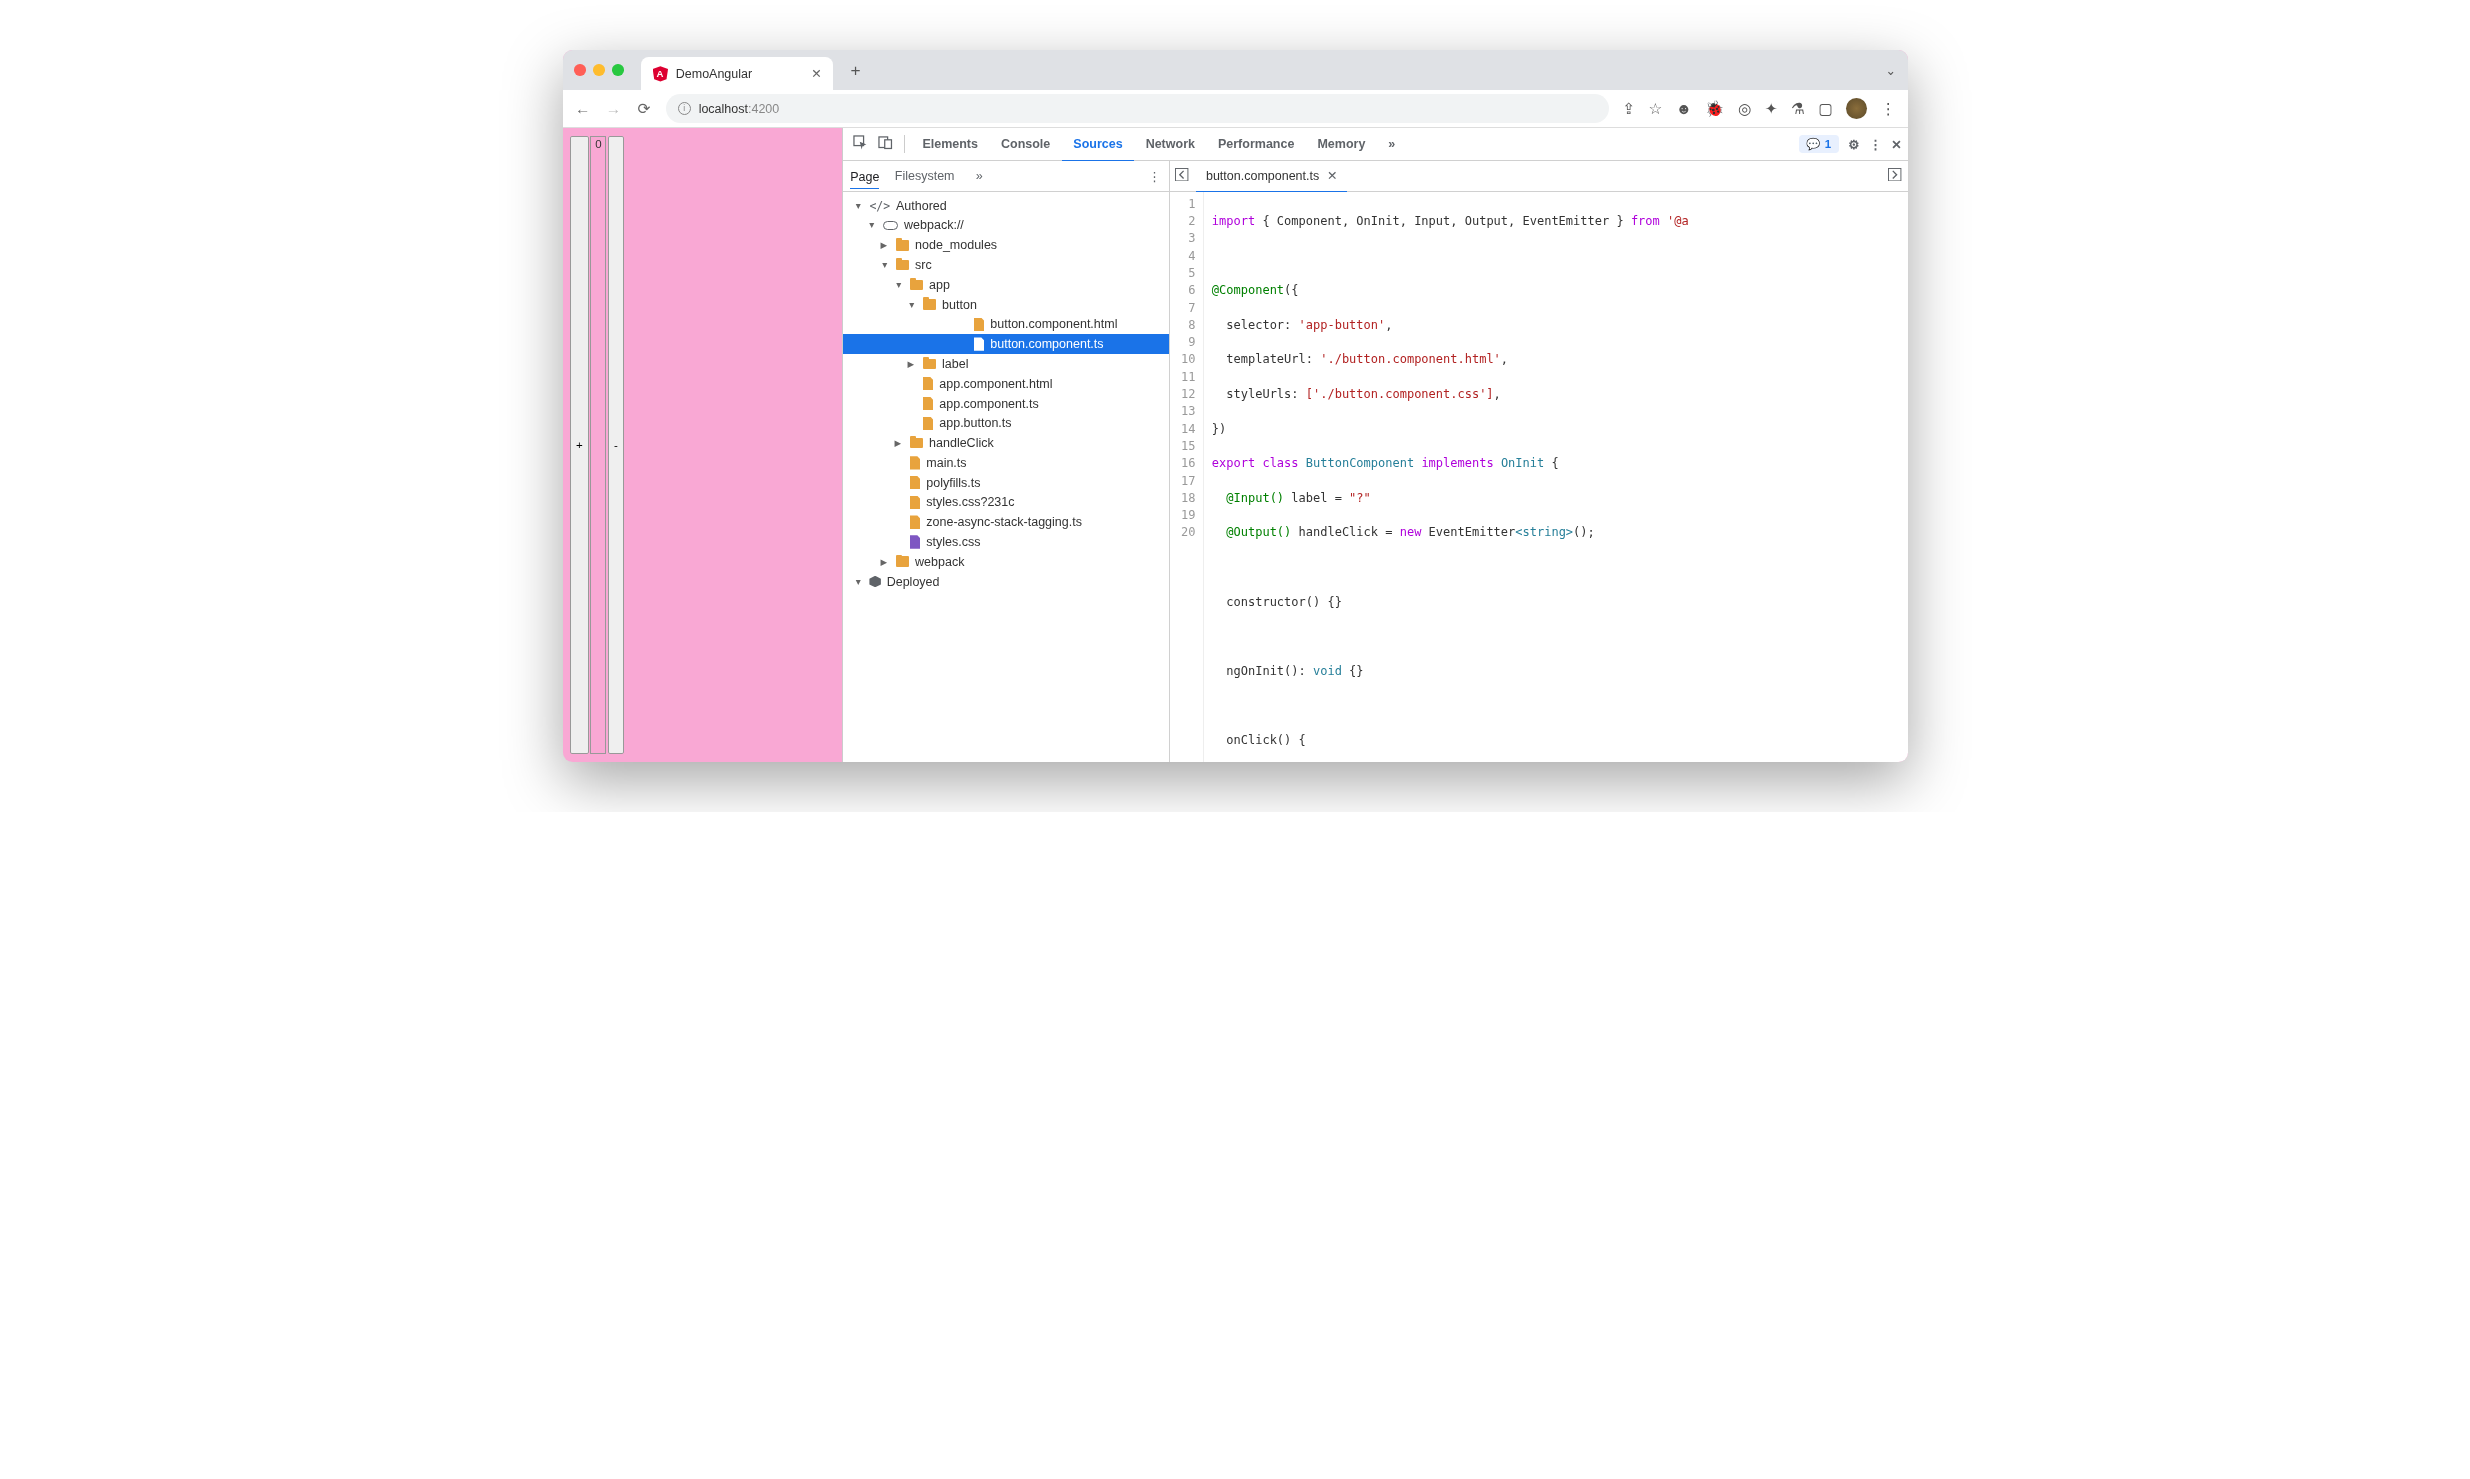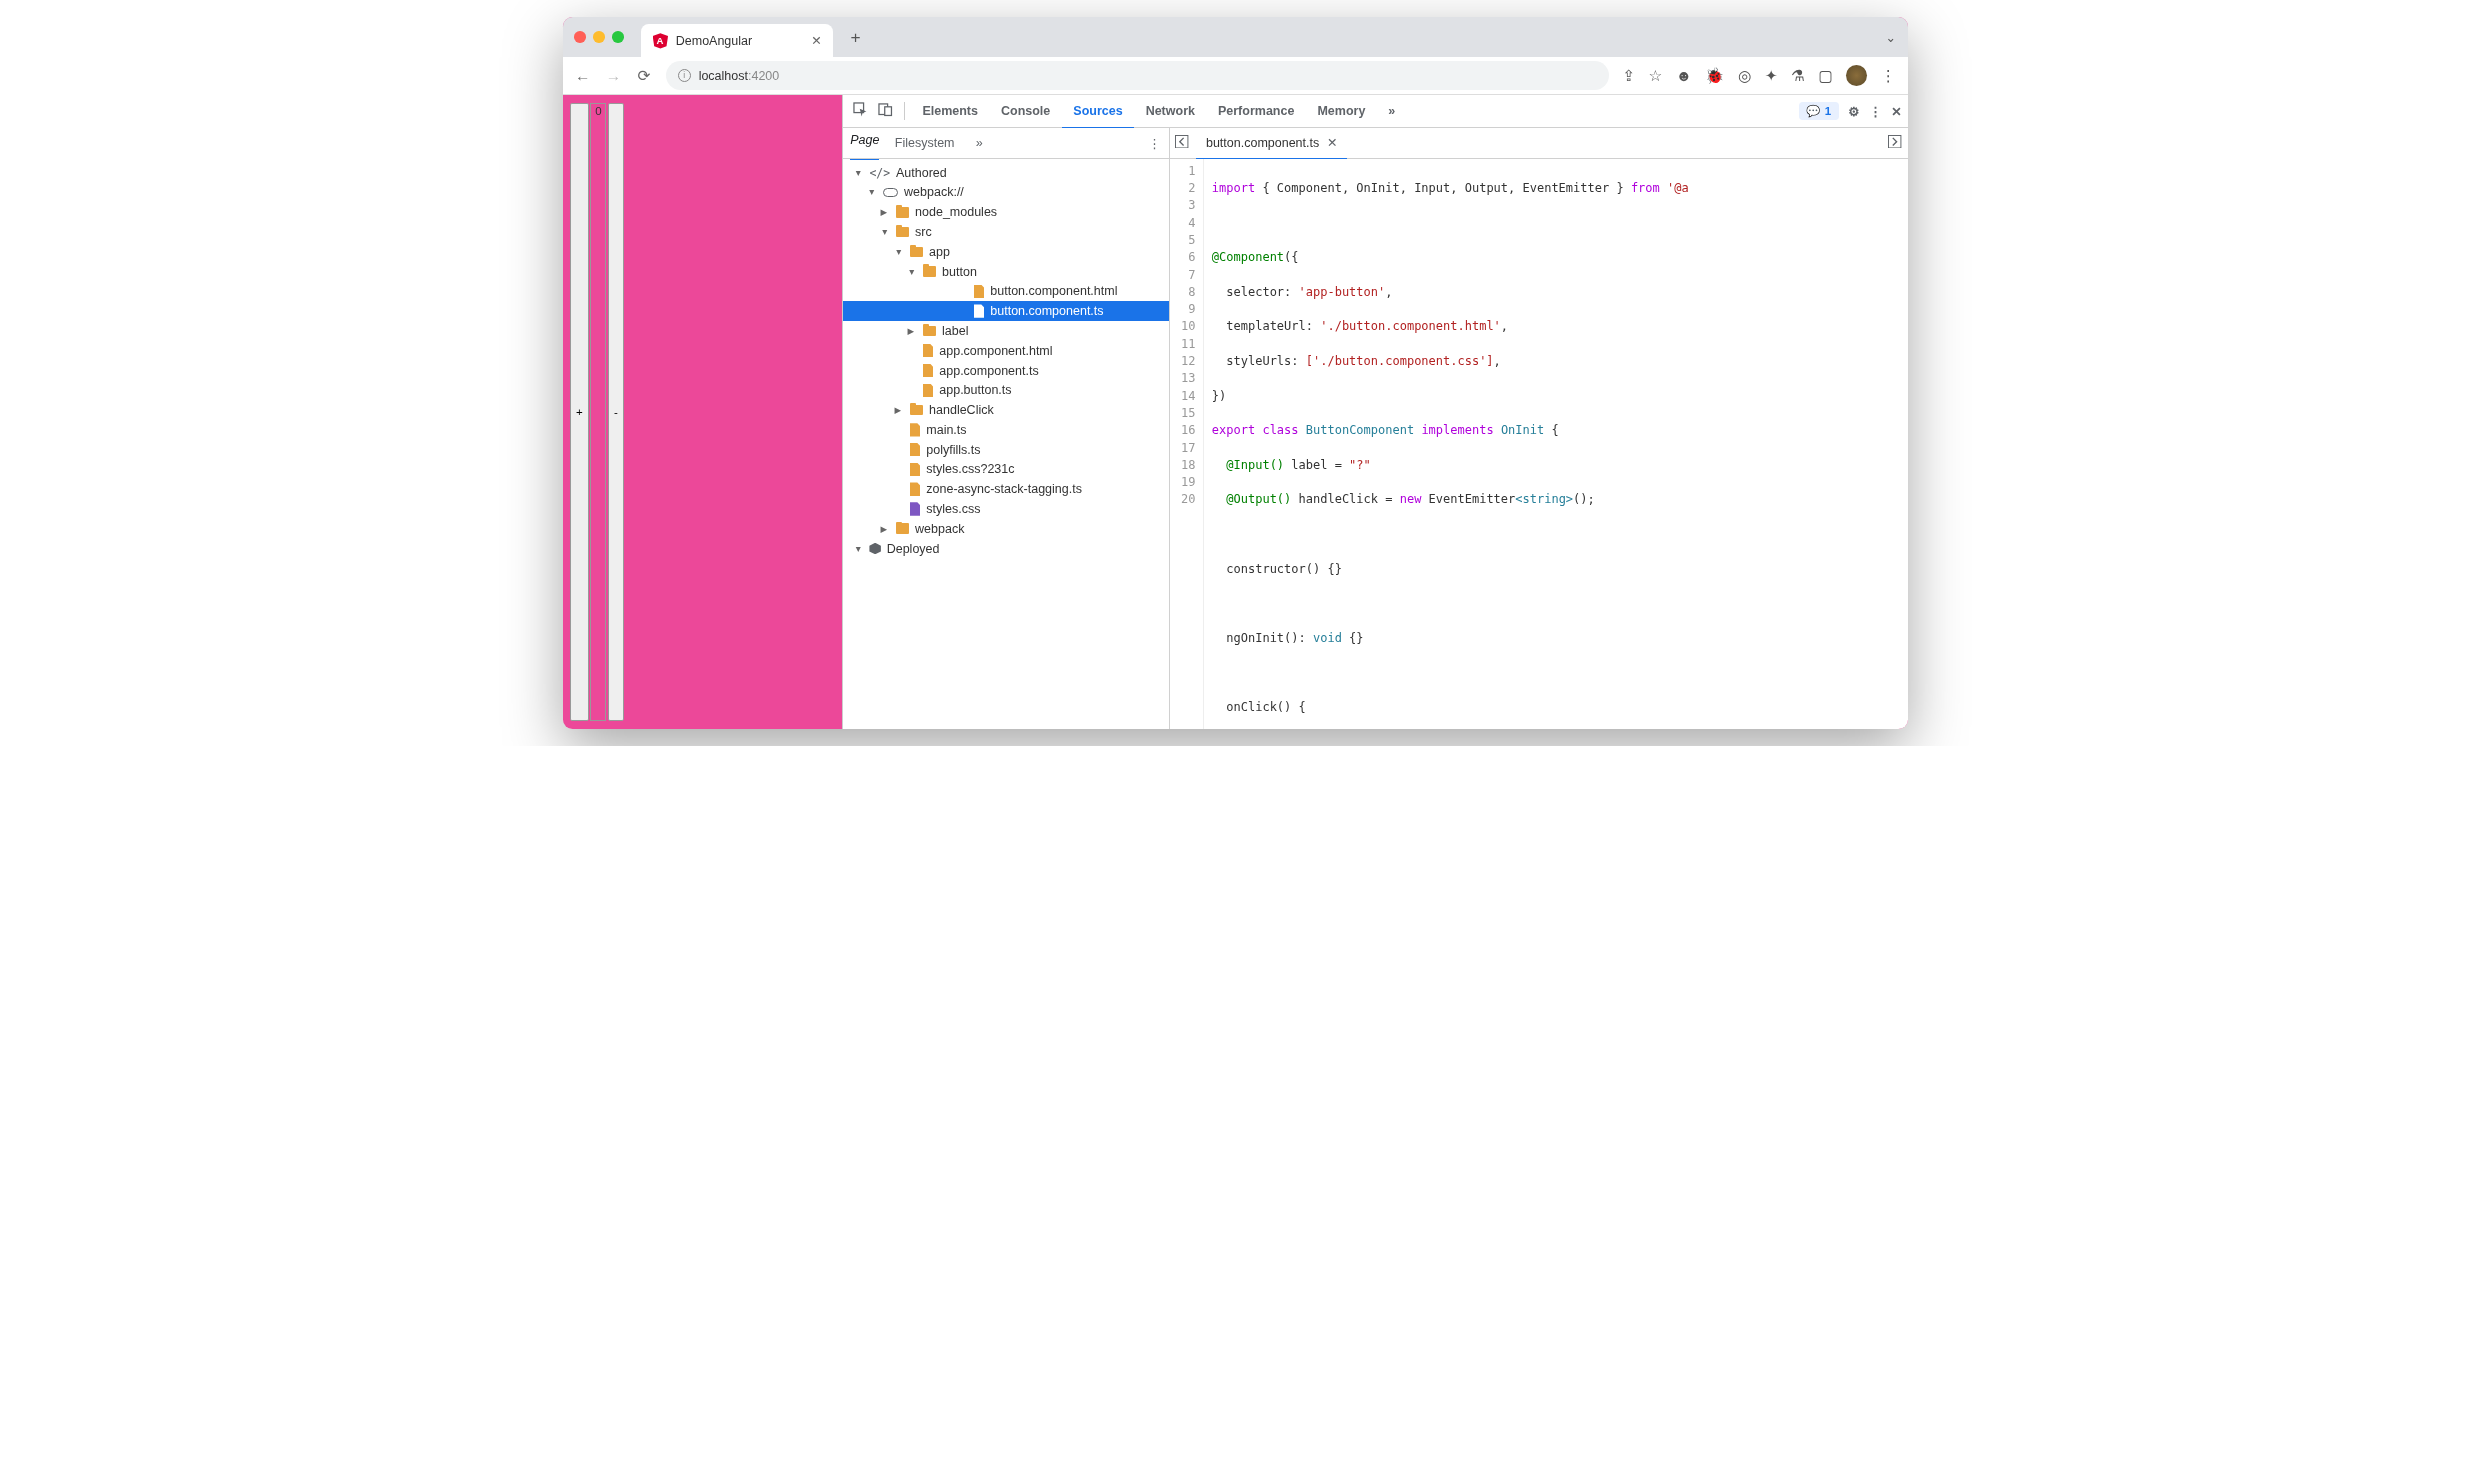"DemoAngular" .window { background: #ec4899 -> #f9a8d4; margin: 17px auto -> 50px auto }
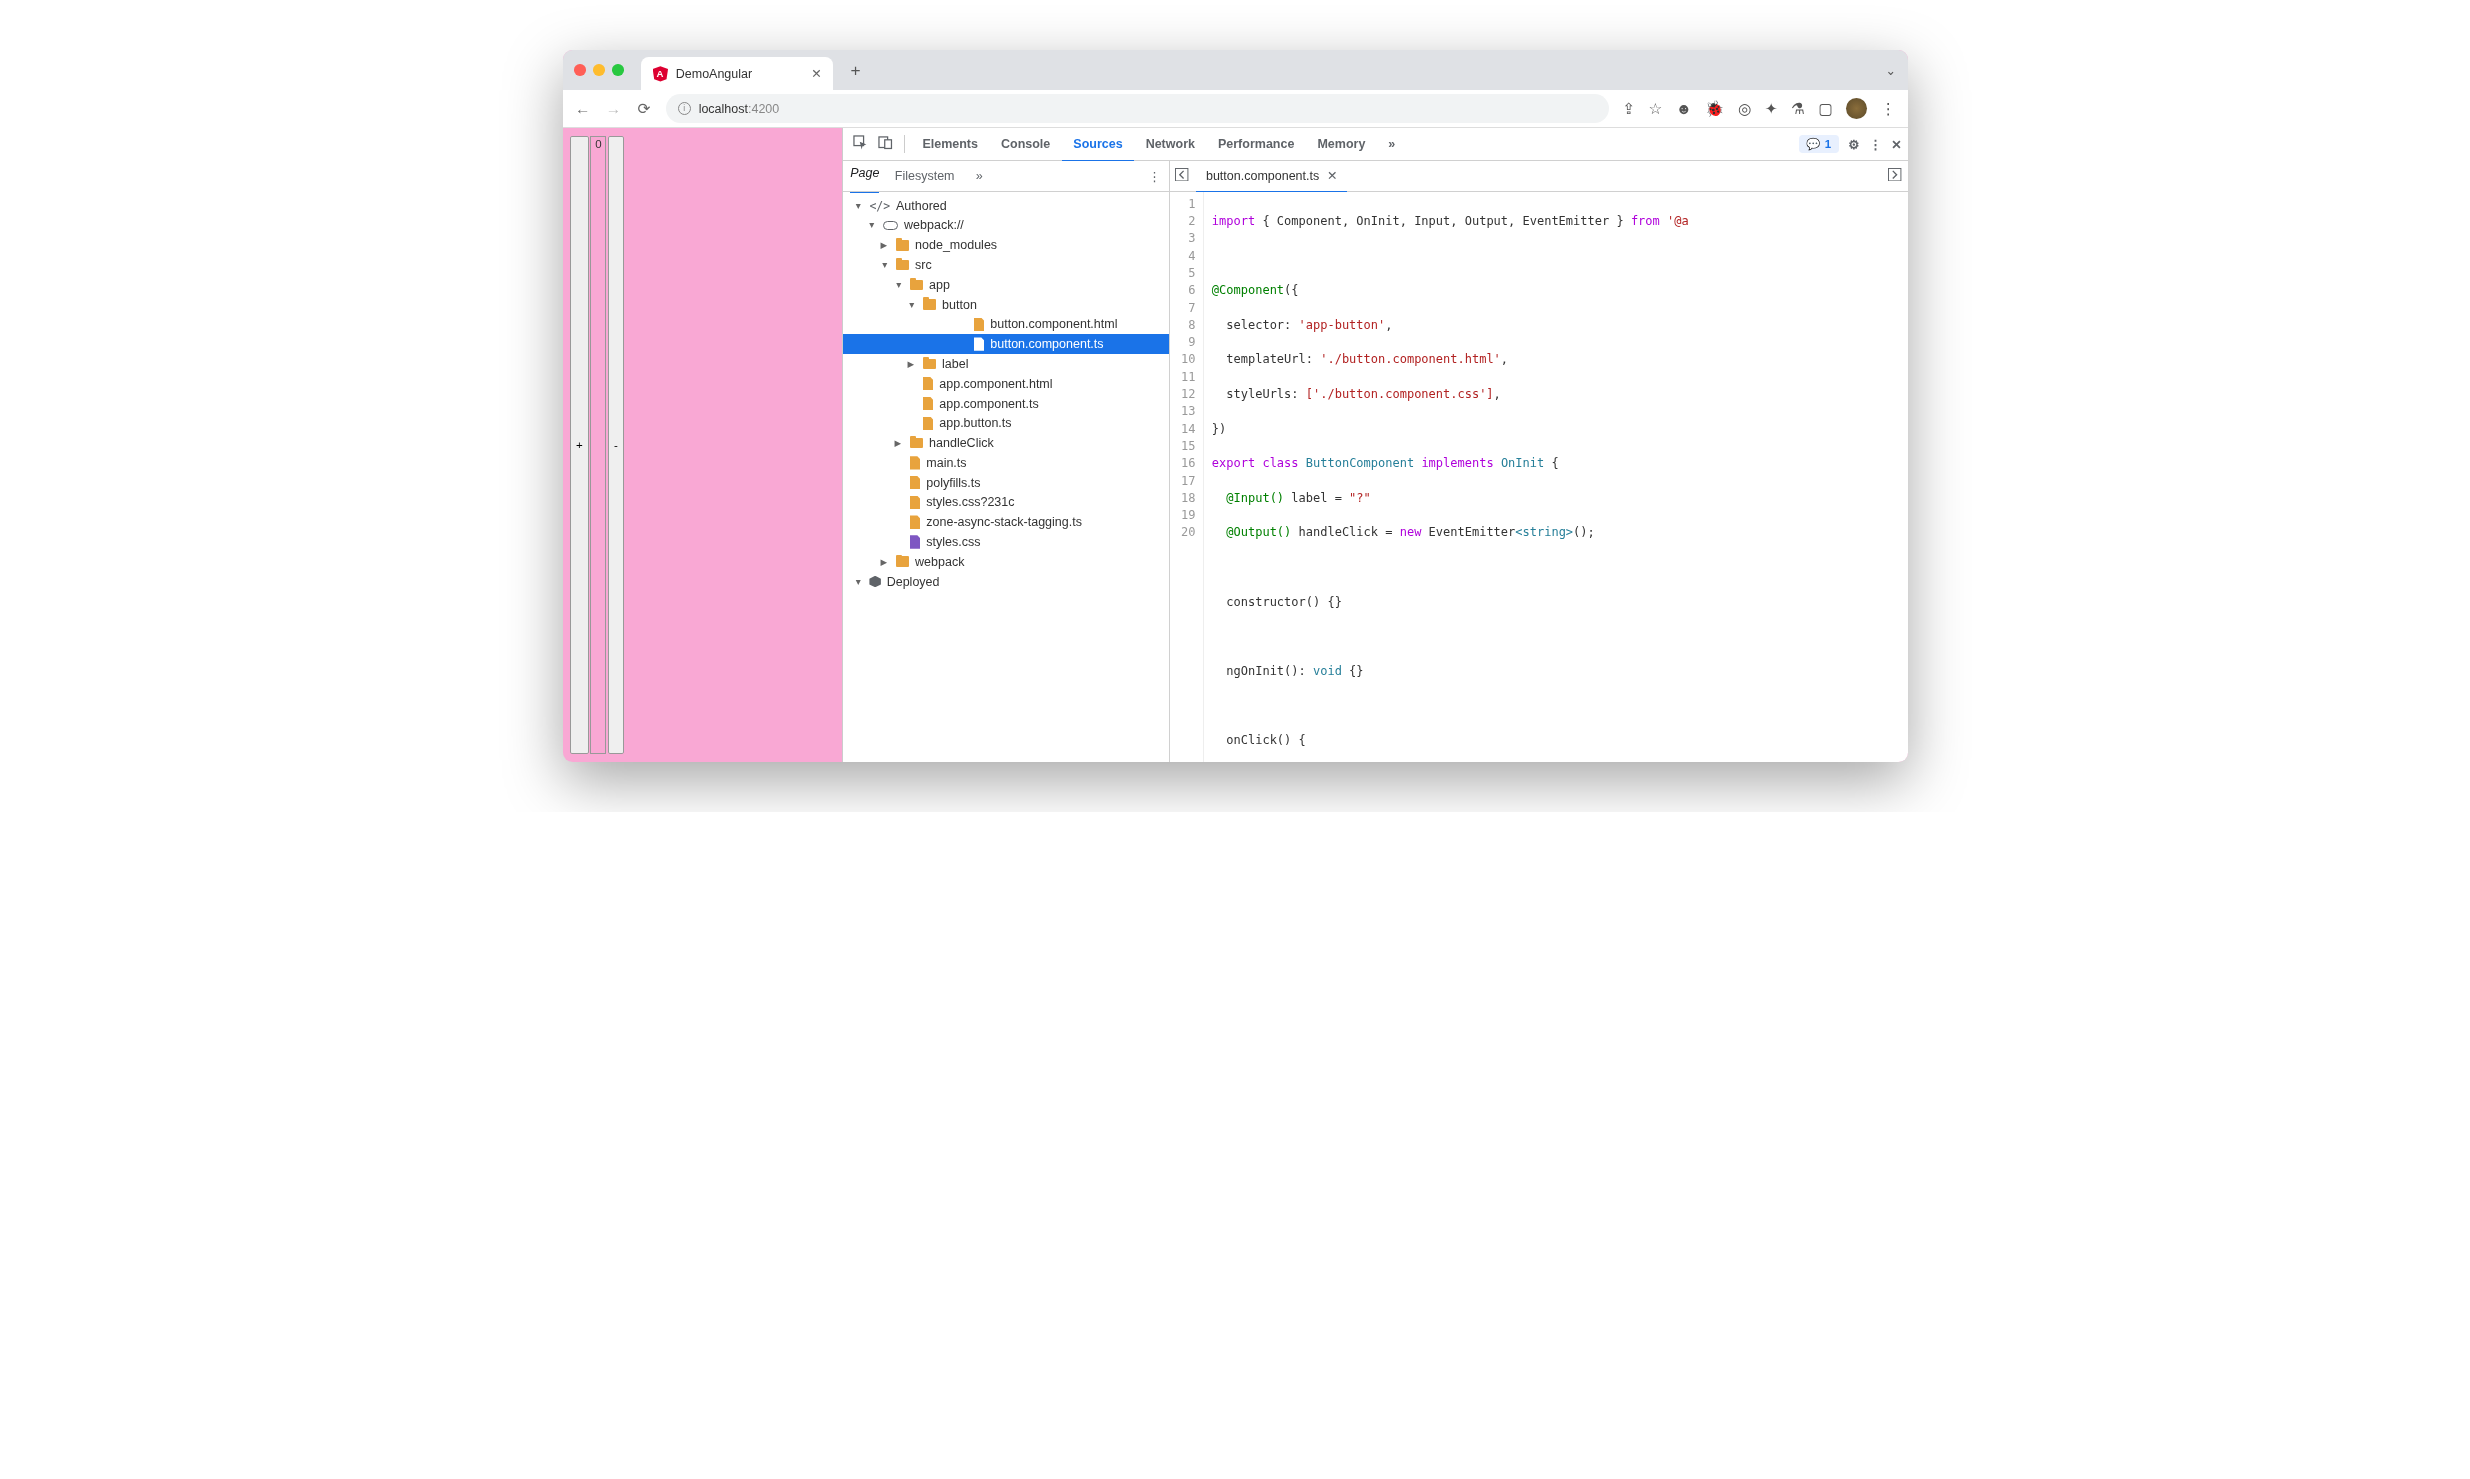"Page" .nav-tab.active { font-style: italic -> none; padding-bottom: 12px -> 4px }
